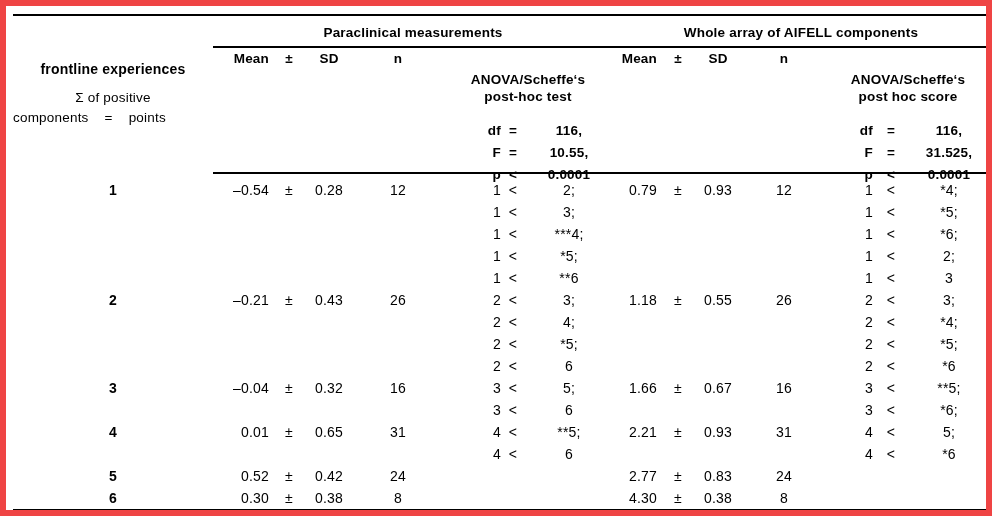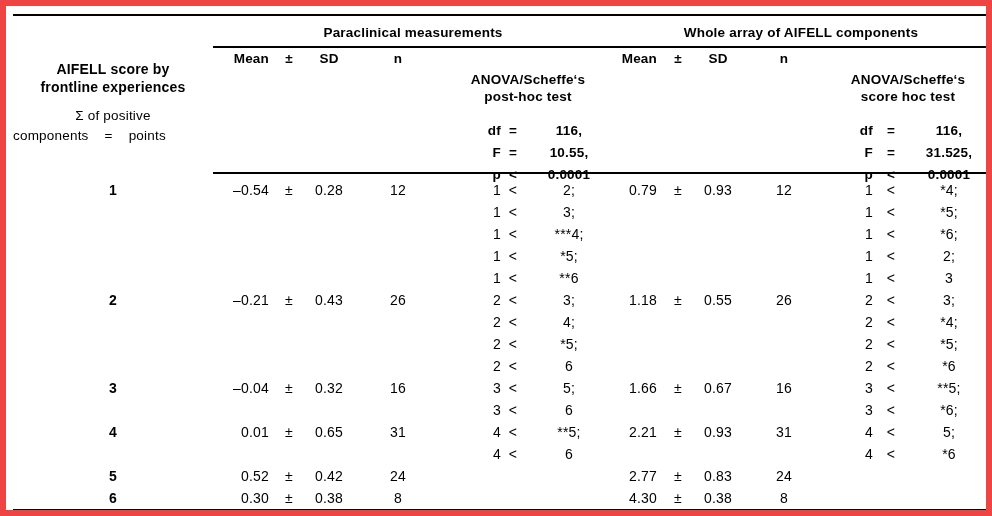"AIFELL score by" div { html: <div>AIFELL score by</div> -> none }
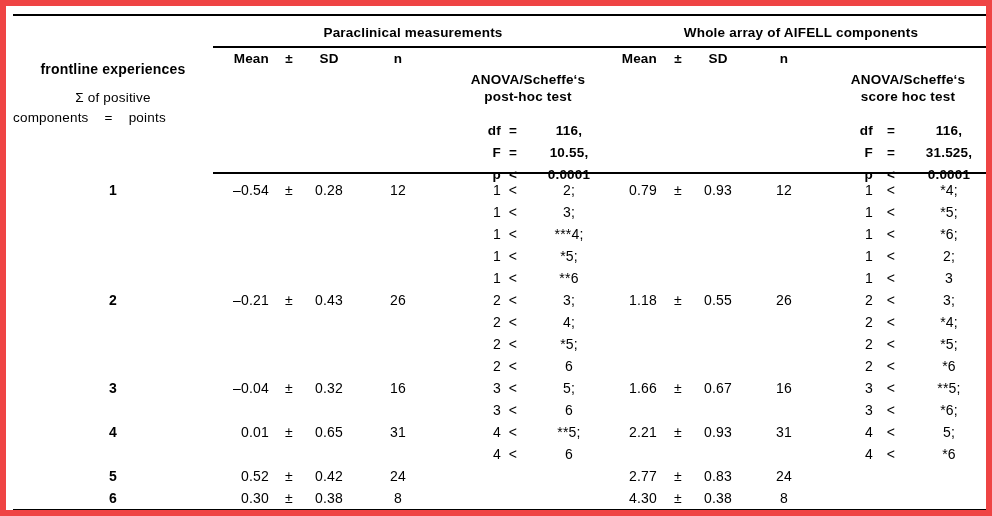"score hoc test" div { text: score hoc test -> post hoc score }
